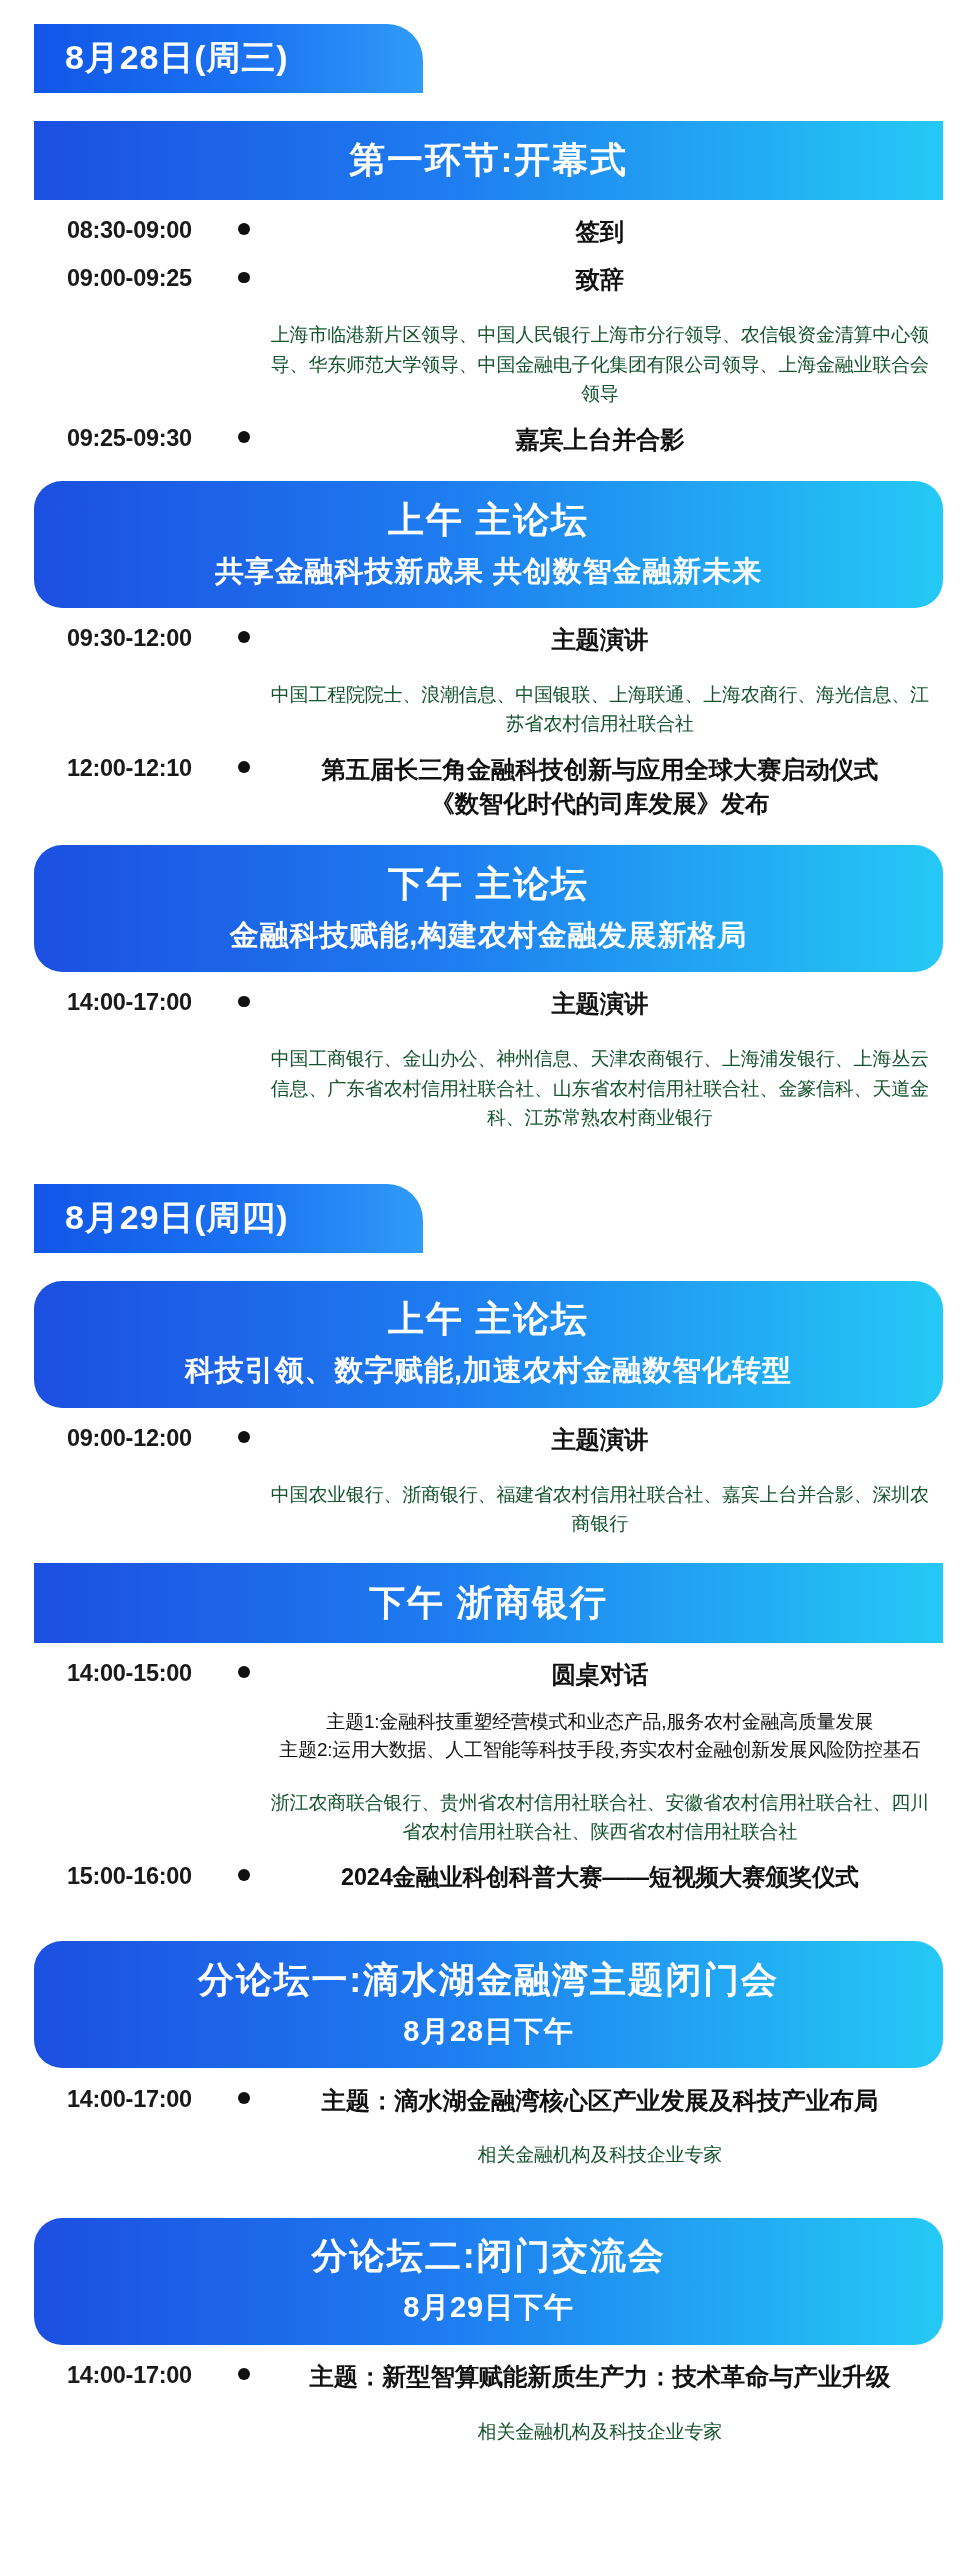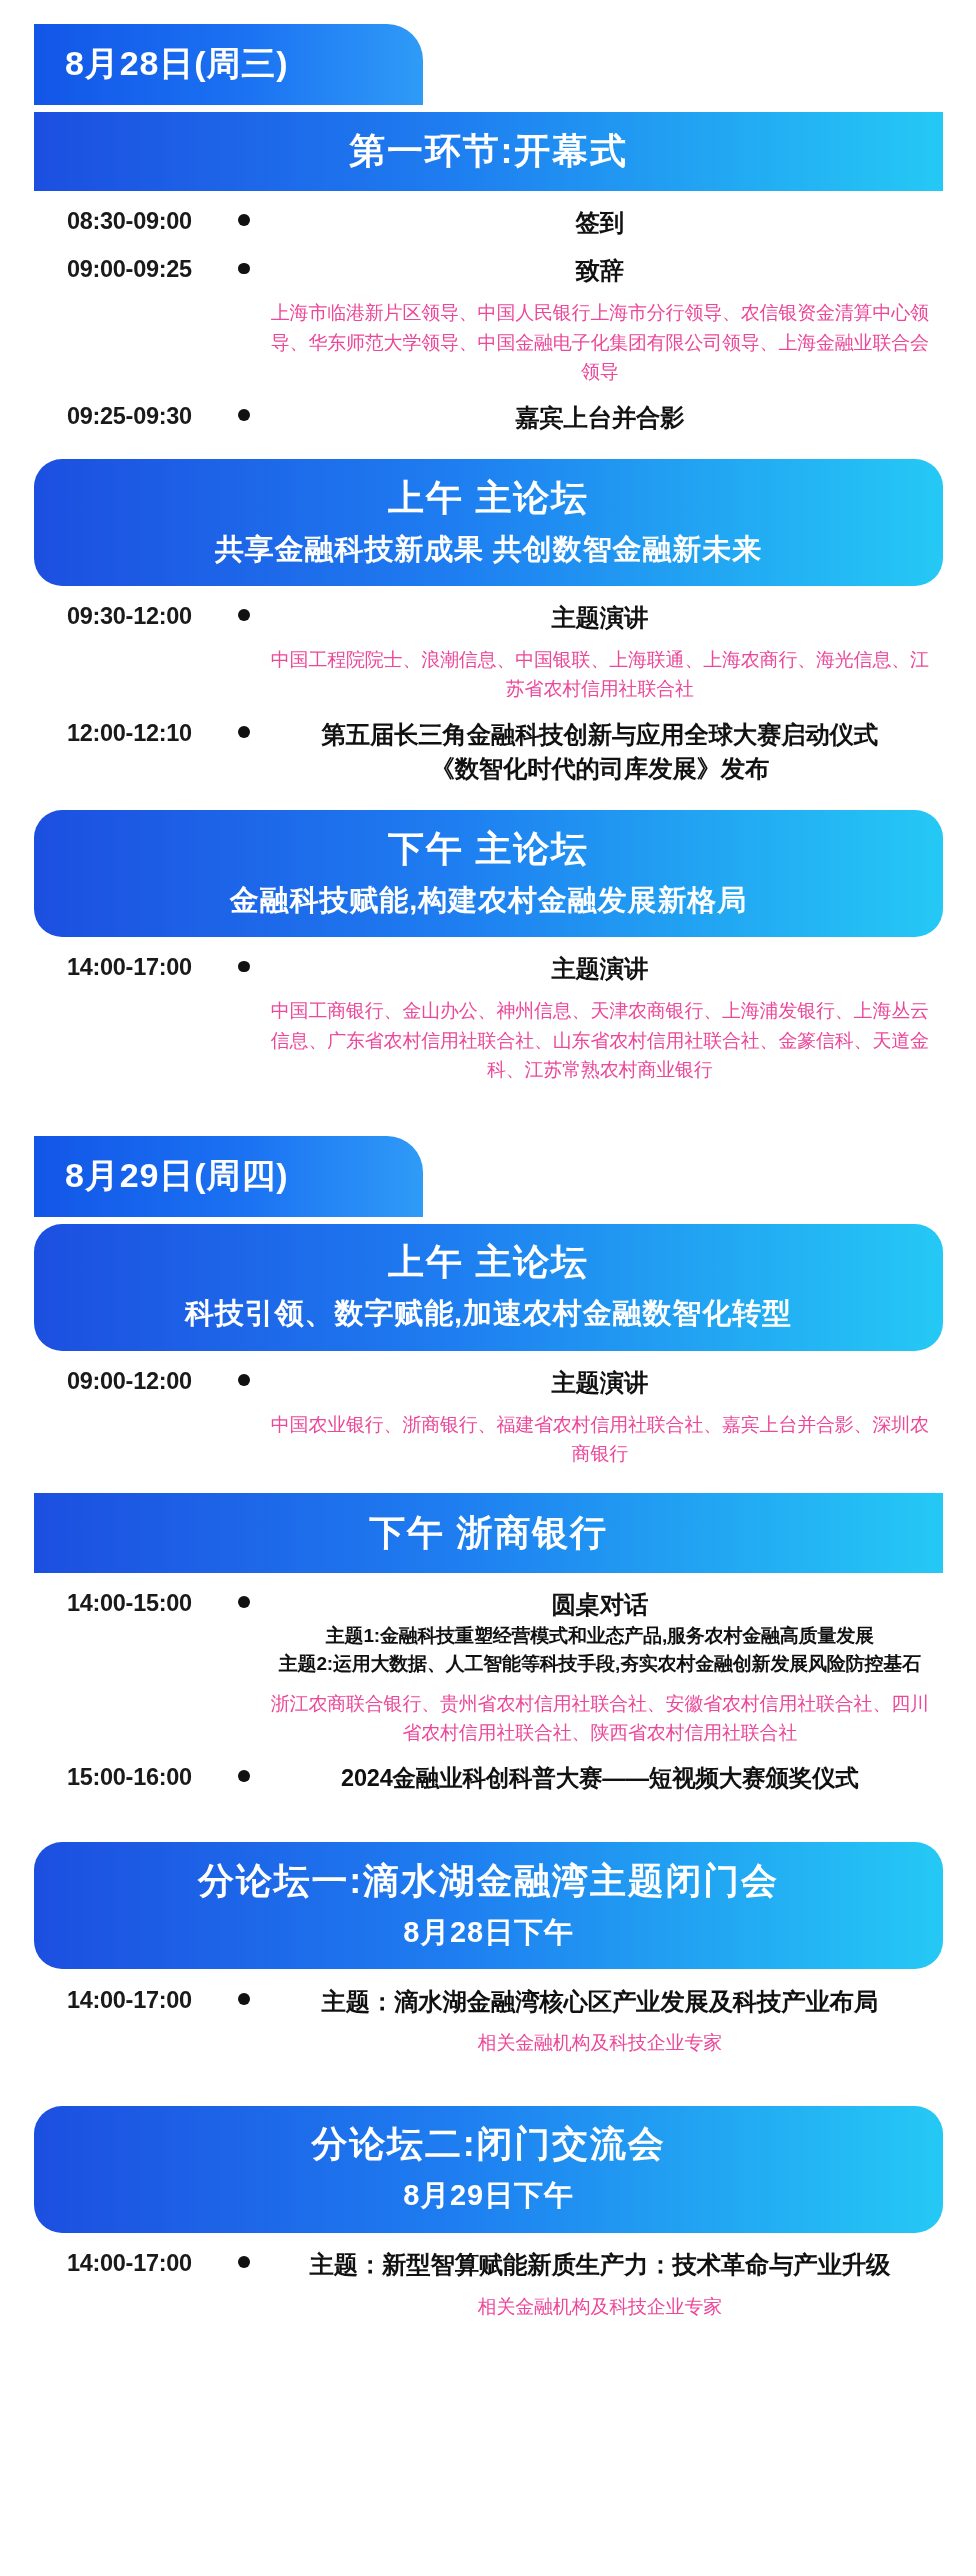"8月28日(周三)" .day-header { height: 81px -> 69px; margin-bottom: 7px -> 28px }
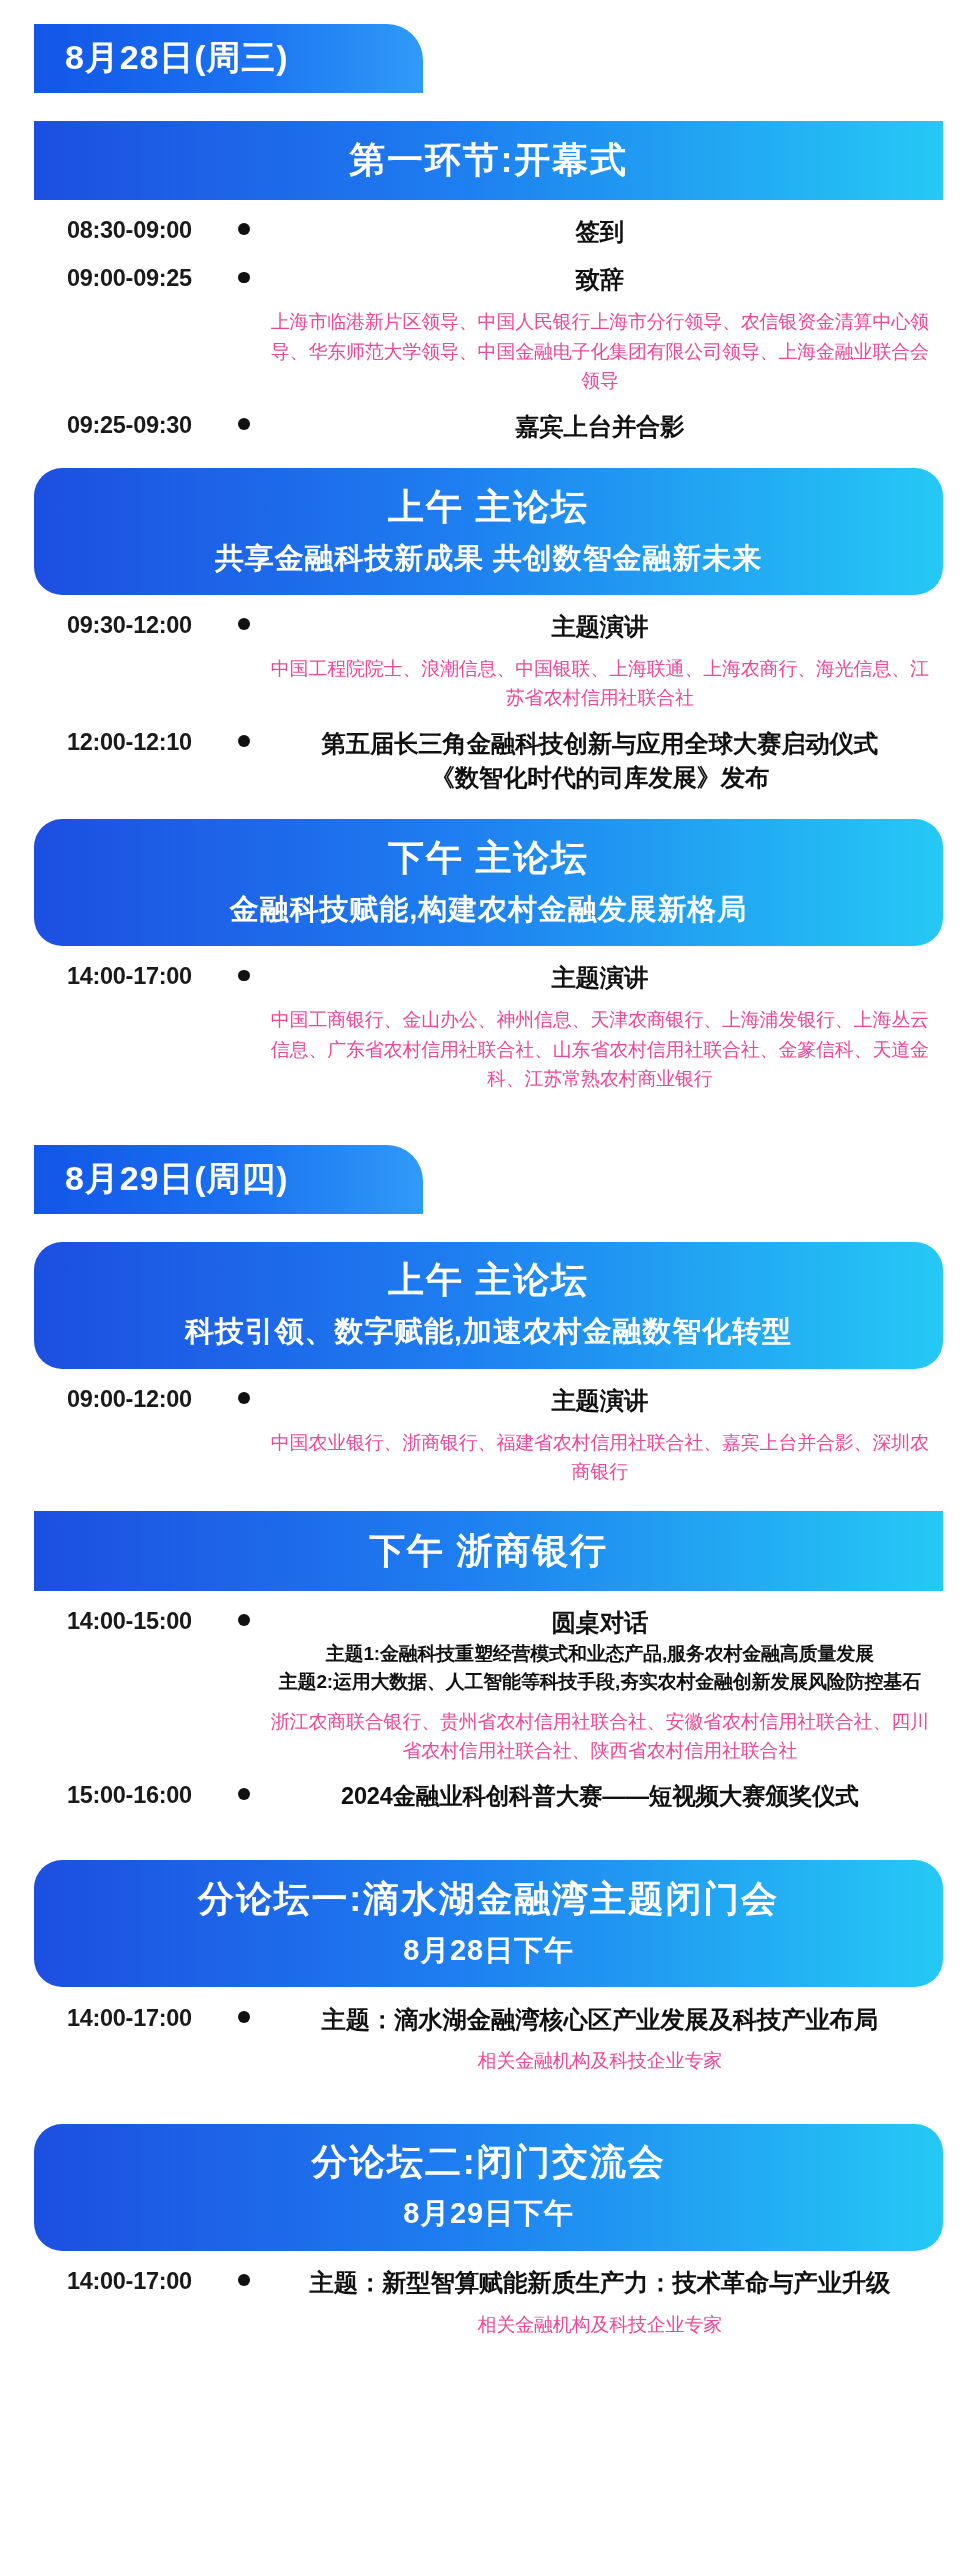"上海市临港新片区领导、中国人民银行上海市分行领导、农信银资金清算中心领导、华东师" .row .c-desc { color: #ec4899 -> #14532d; margin-top: 10px -> 23px }
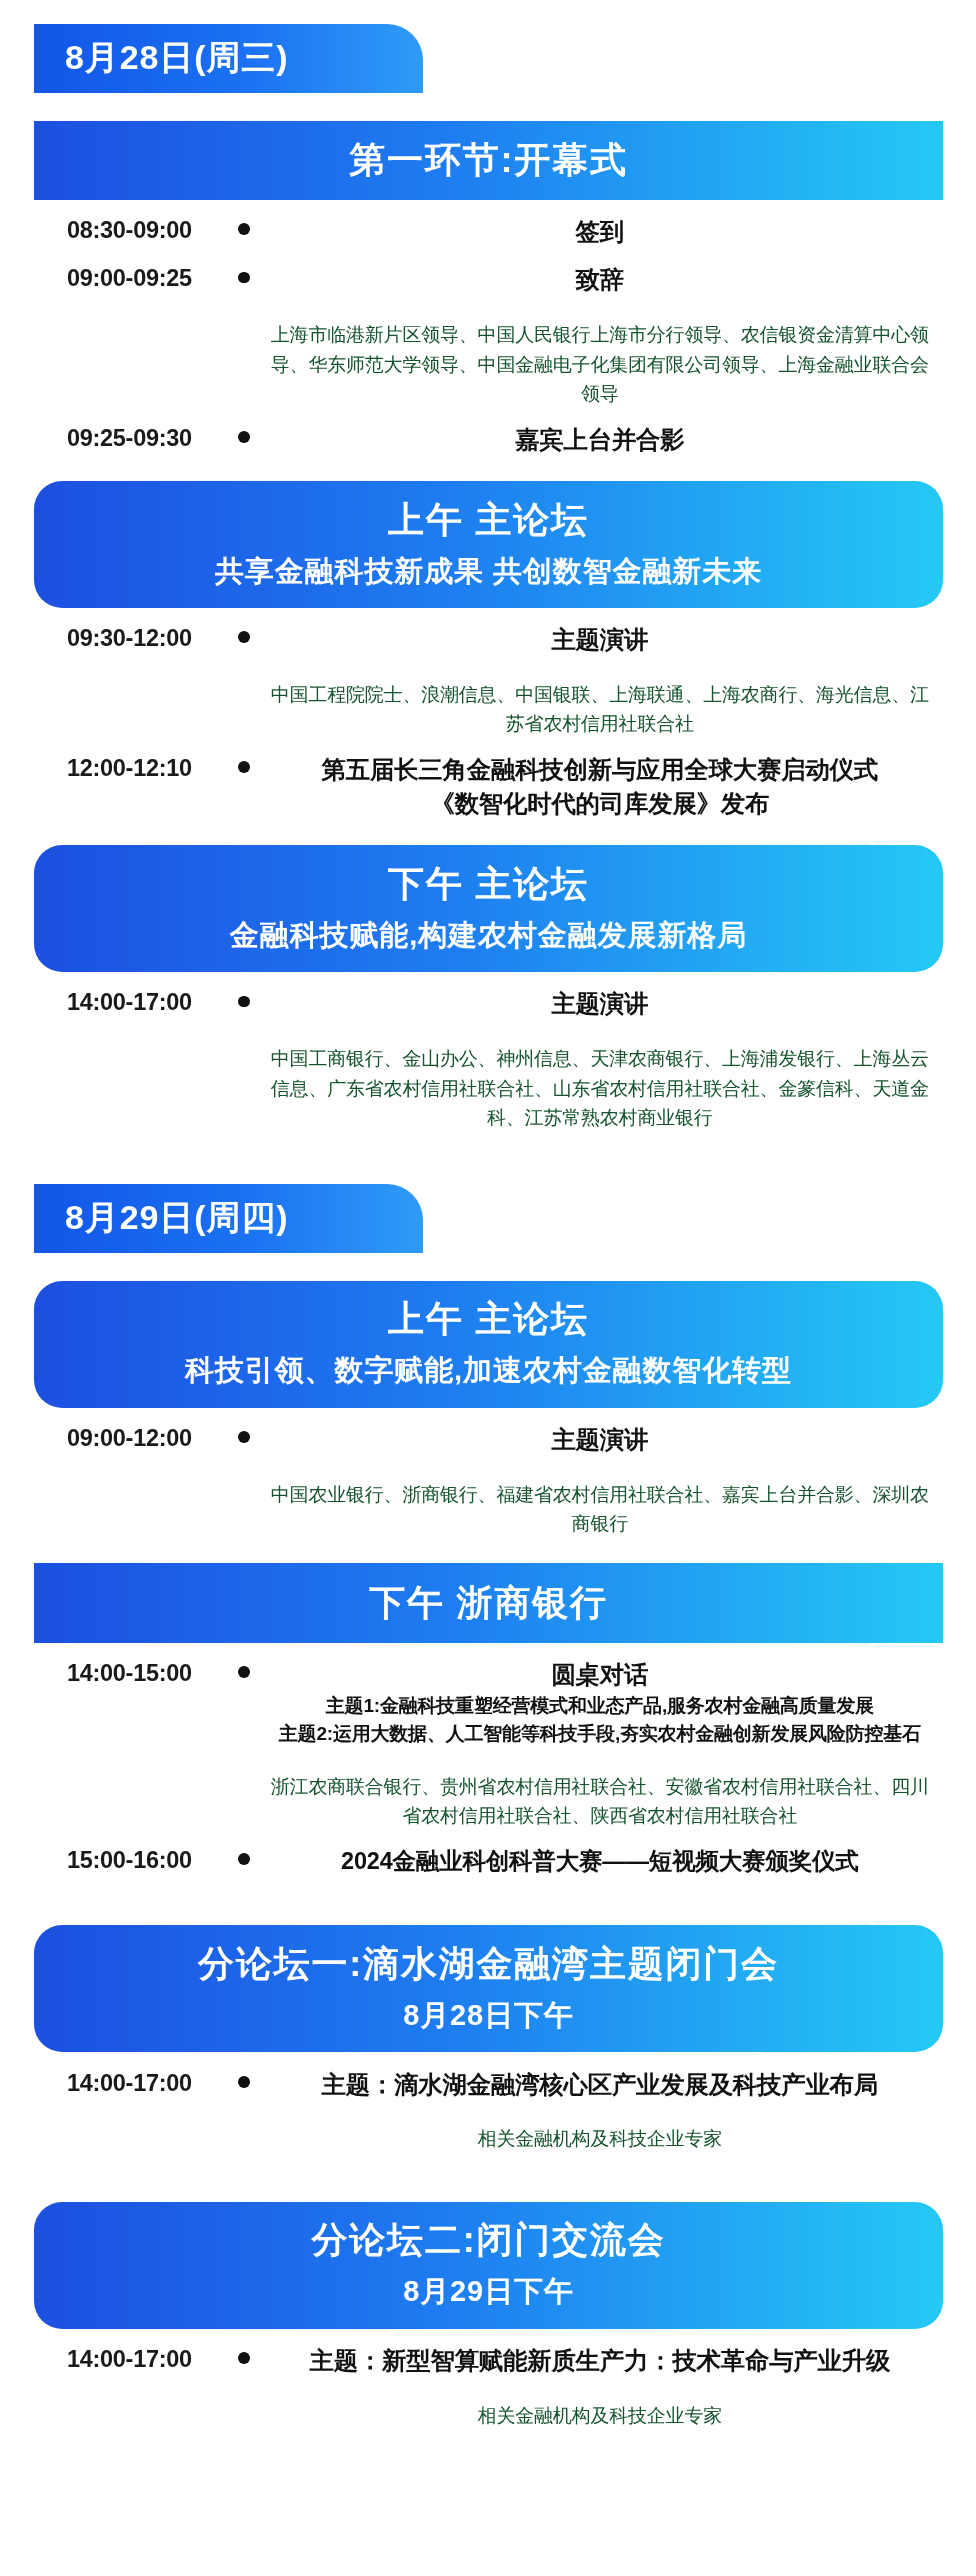"主题1:金融科技重塑经营模式和业态产品,服务农村金融高质量发展" .row .c-bold { font-weight: bold -> normal; margin-top: 0 -> 16px }
